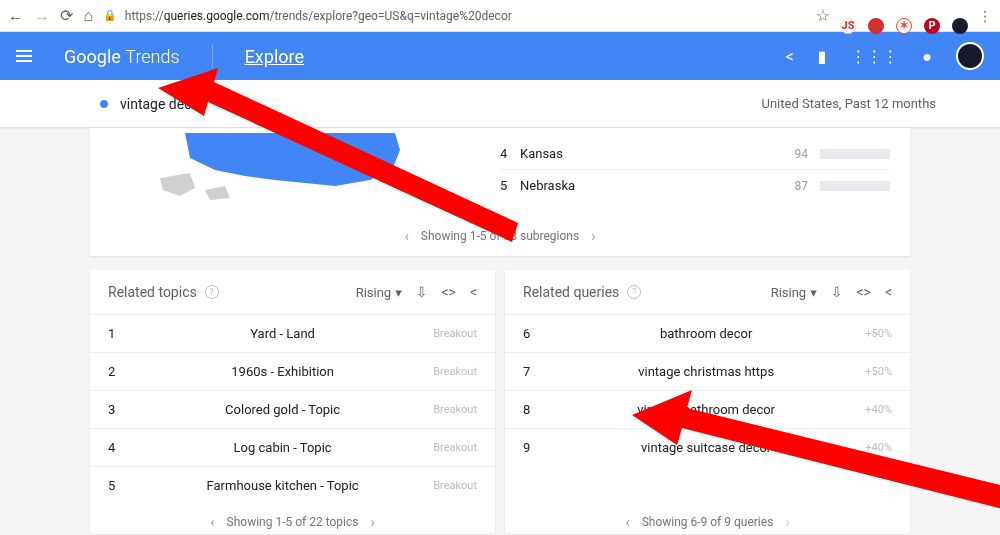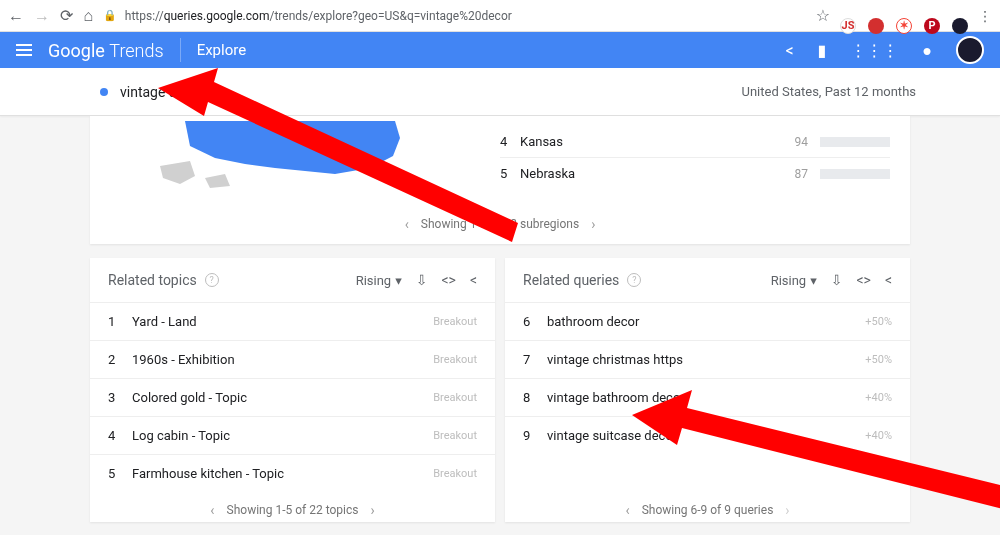"Google Trends" .app-header { gap: 16px -> 32px; height: 36px -> 48px }
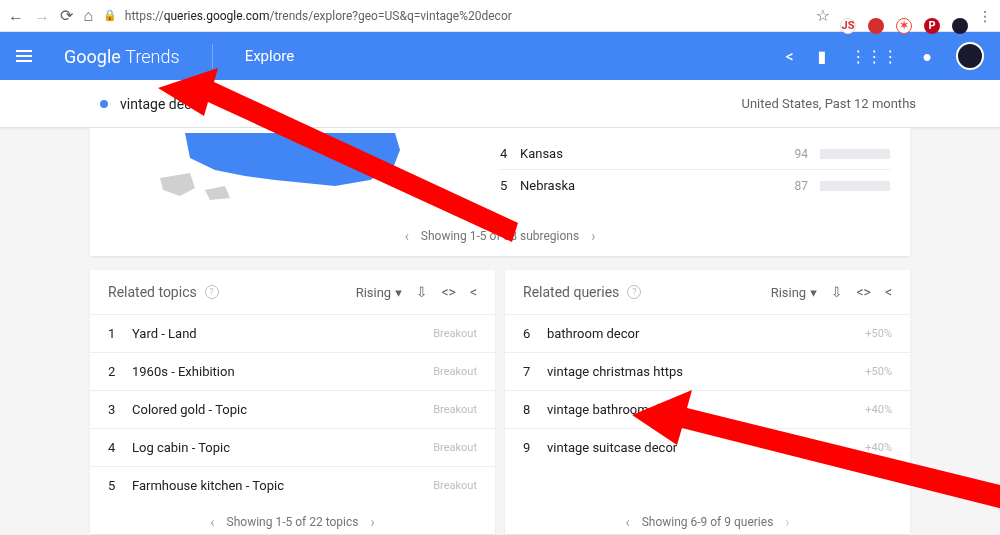"Explore" .explore { font-size: 15px -> 18px; text-decoration: none -> underline }
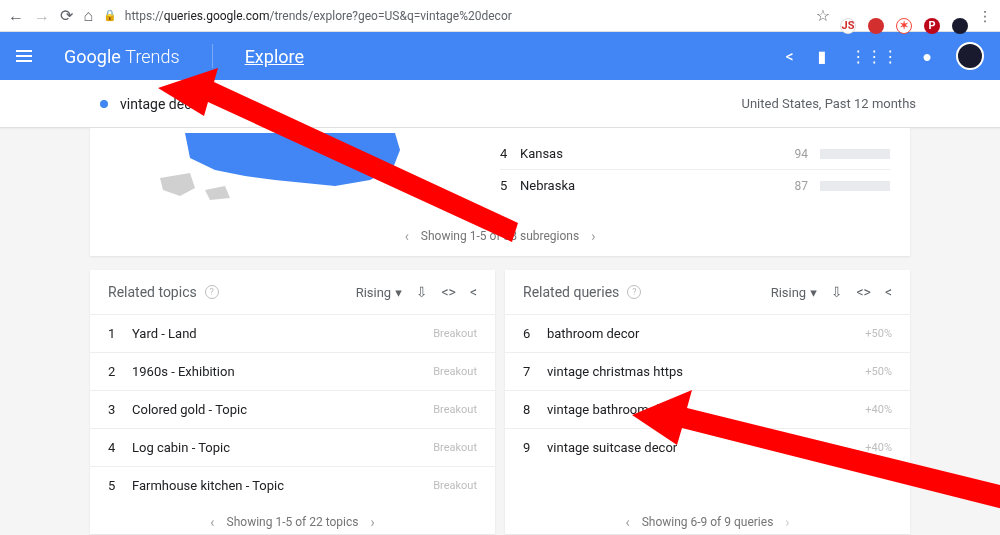"United States, Past 12 months" .term-right { margin-right: 60px -> 40px }
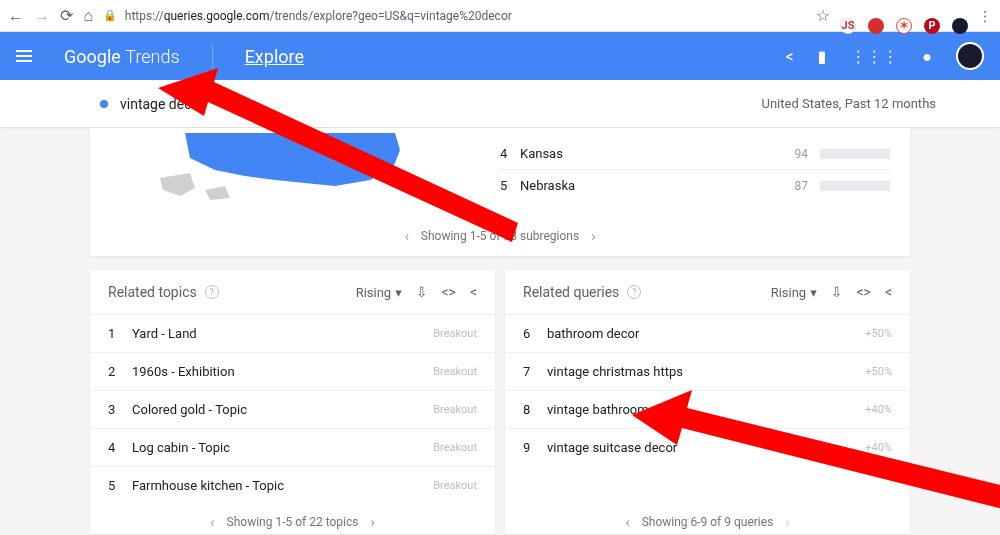"Yard - Land" .list-label { text-align: none -> center }
